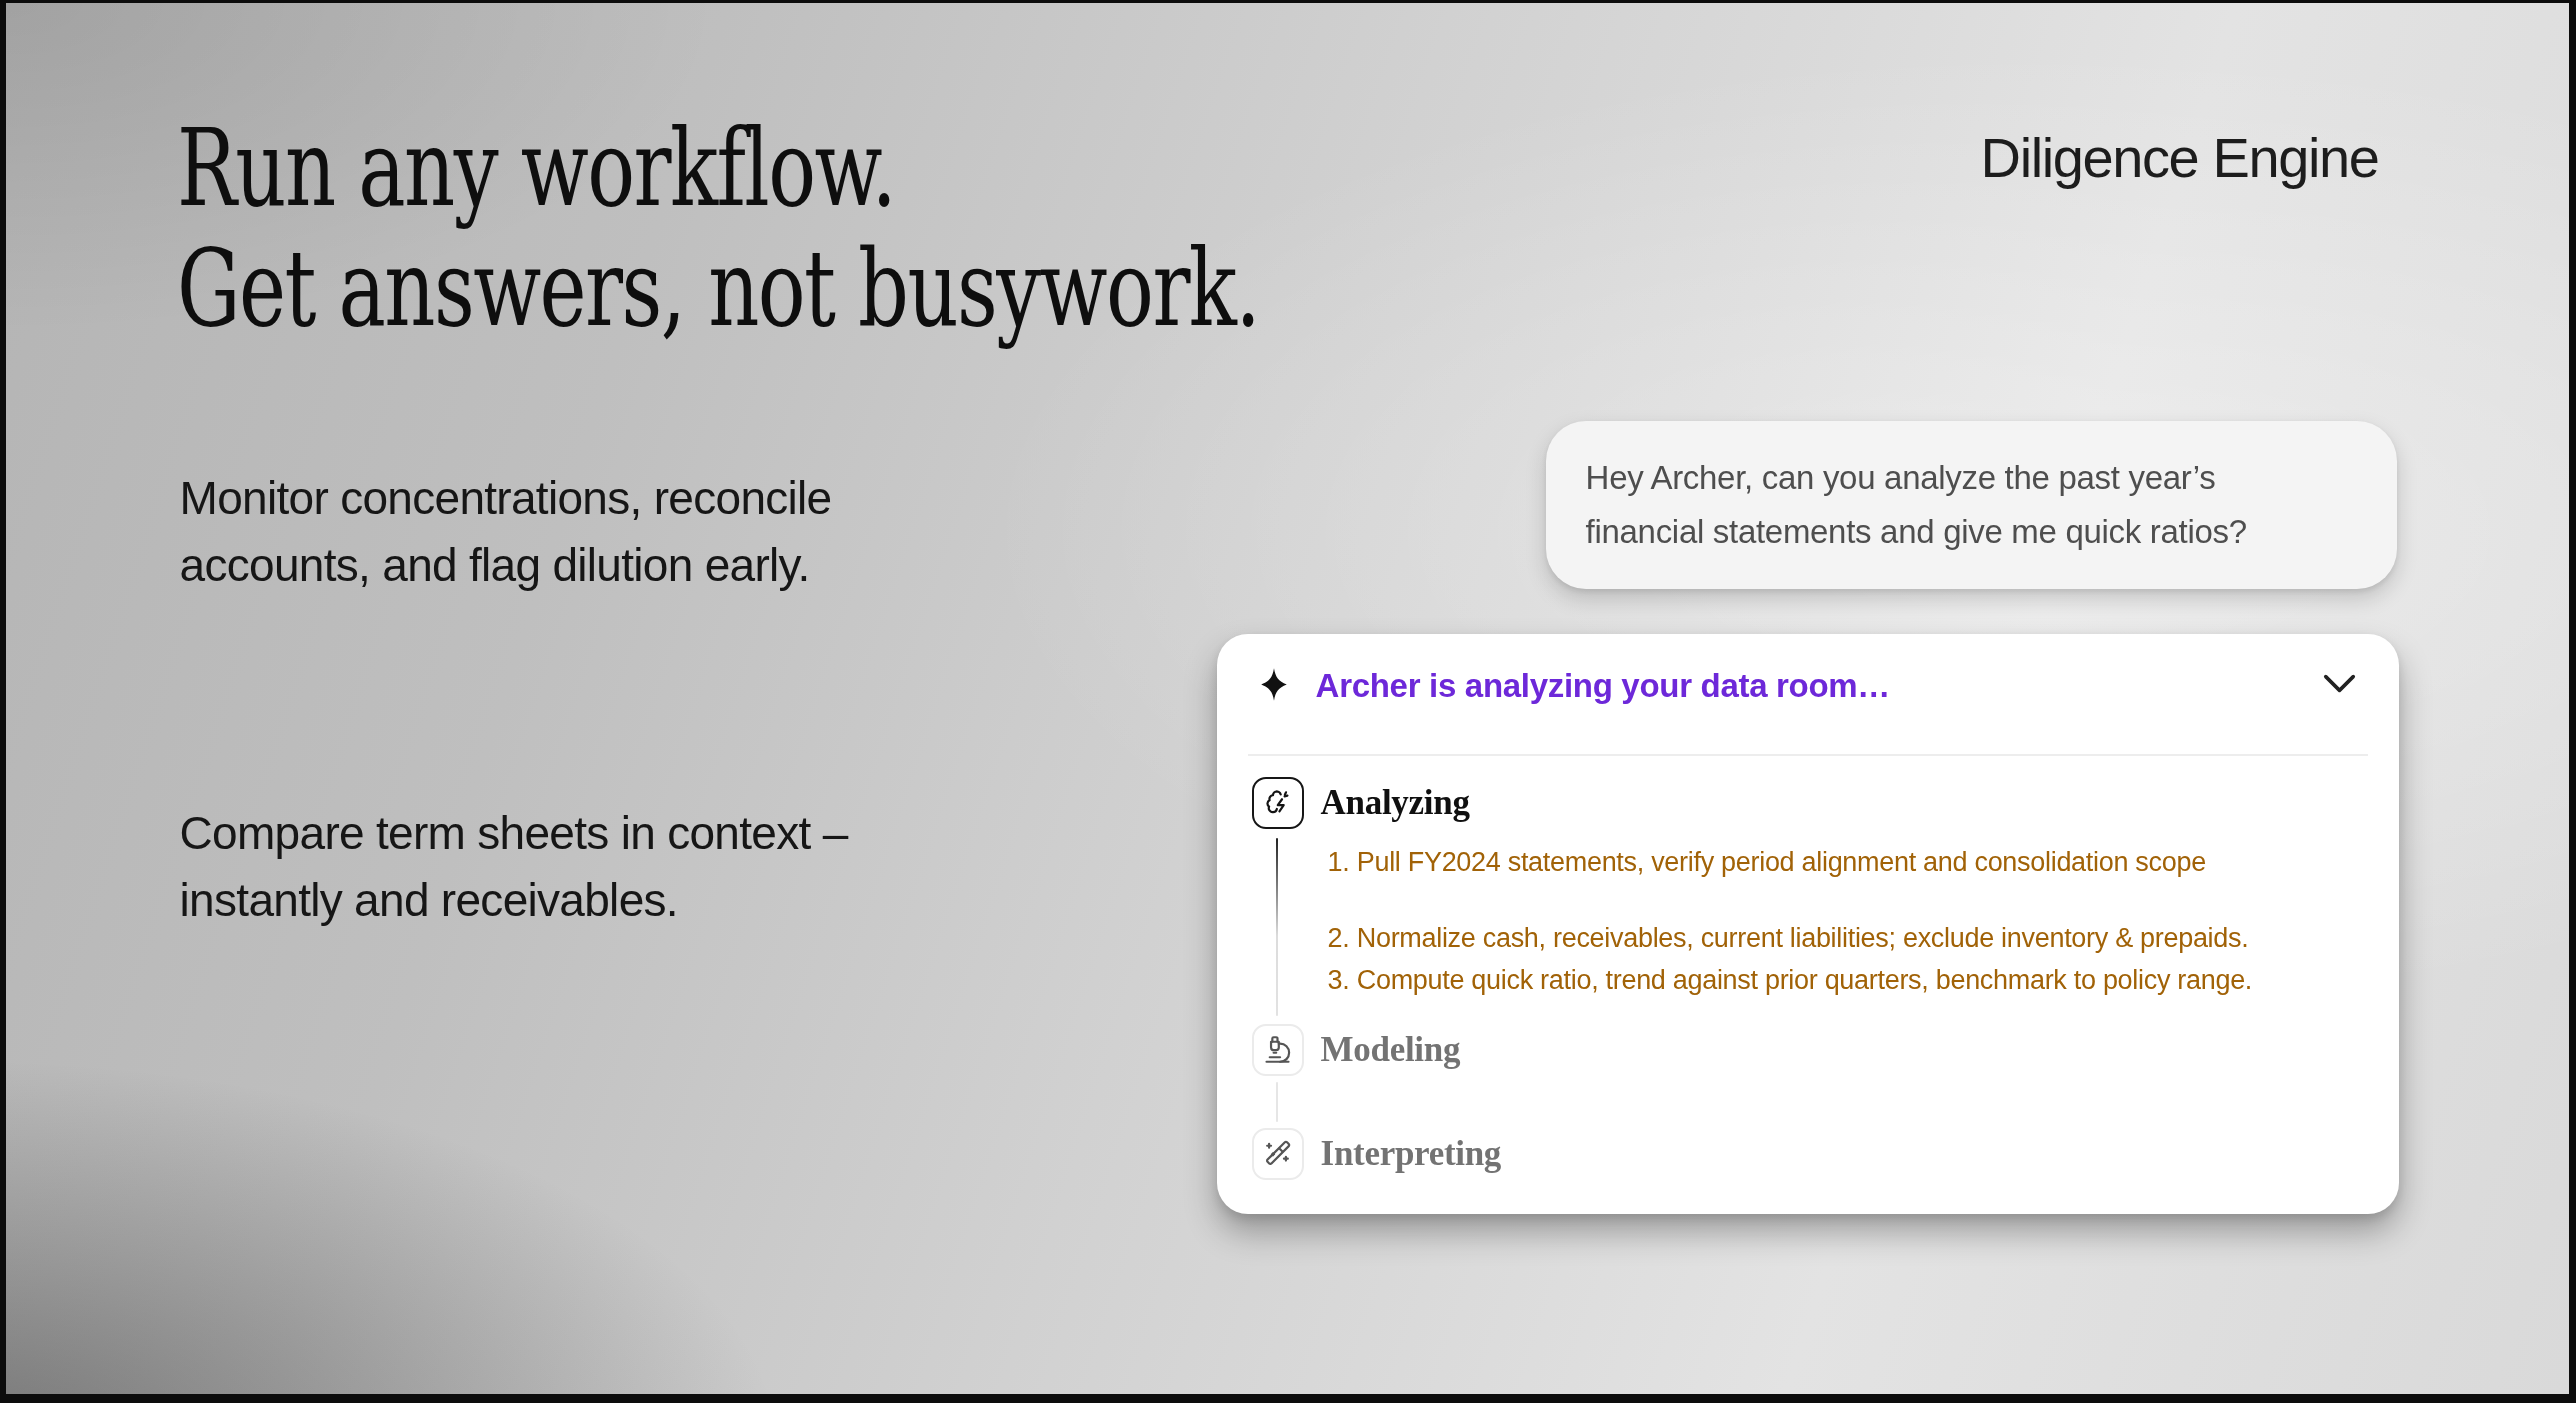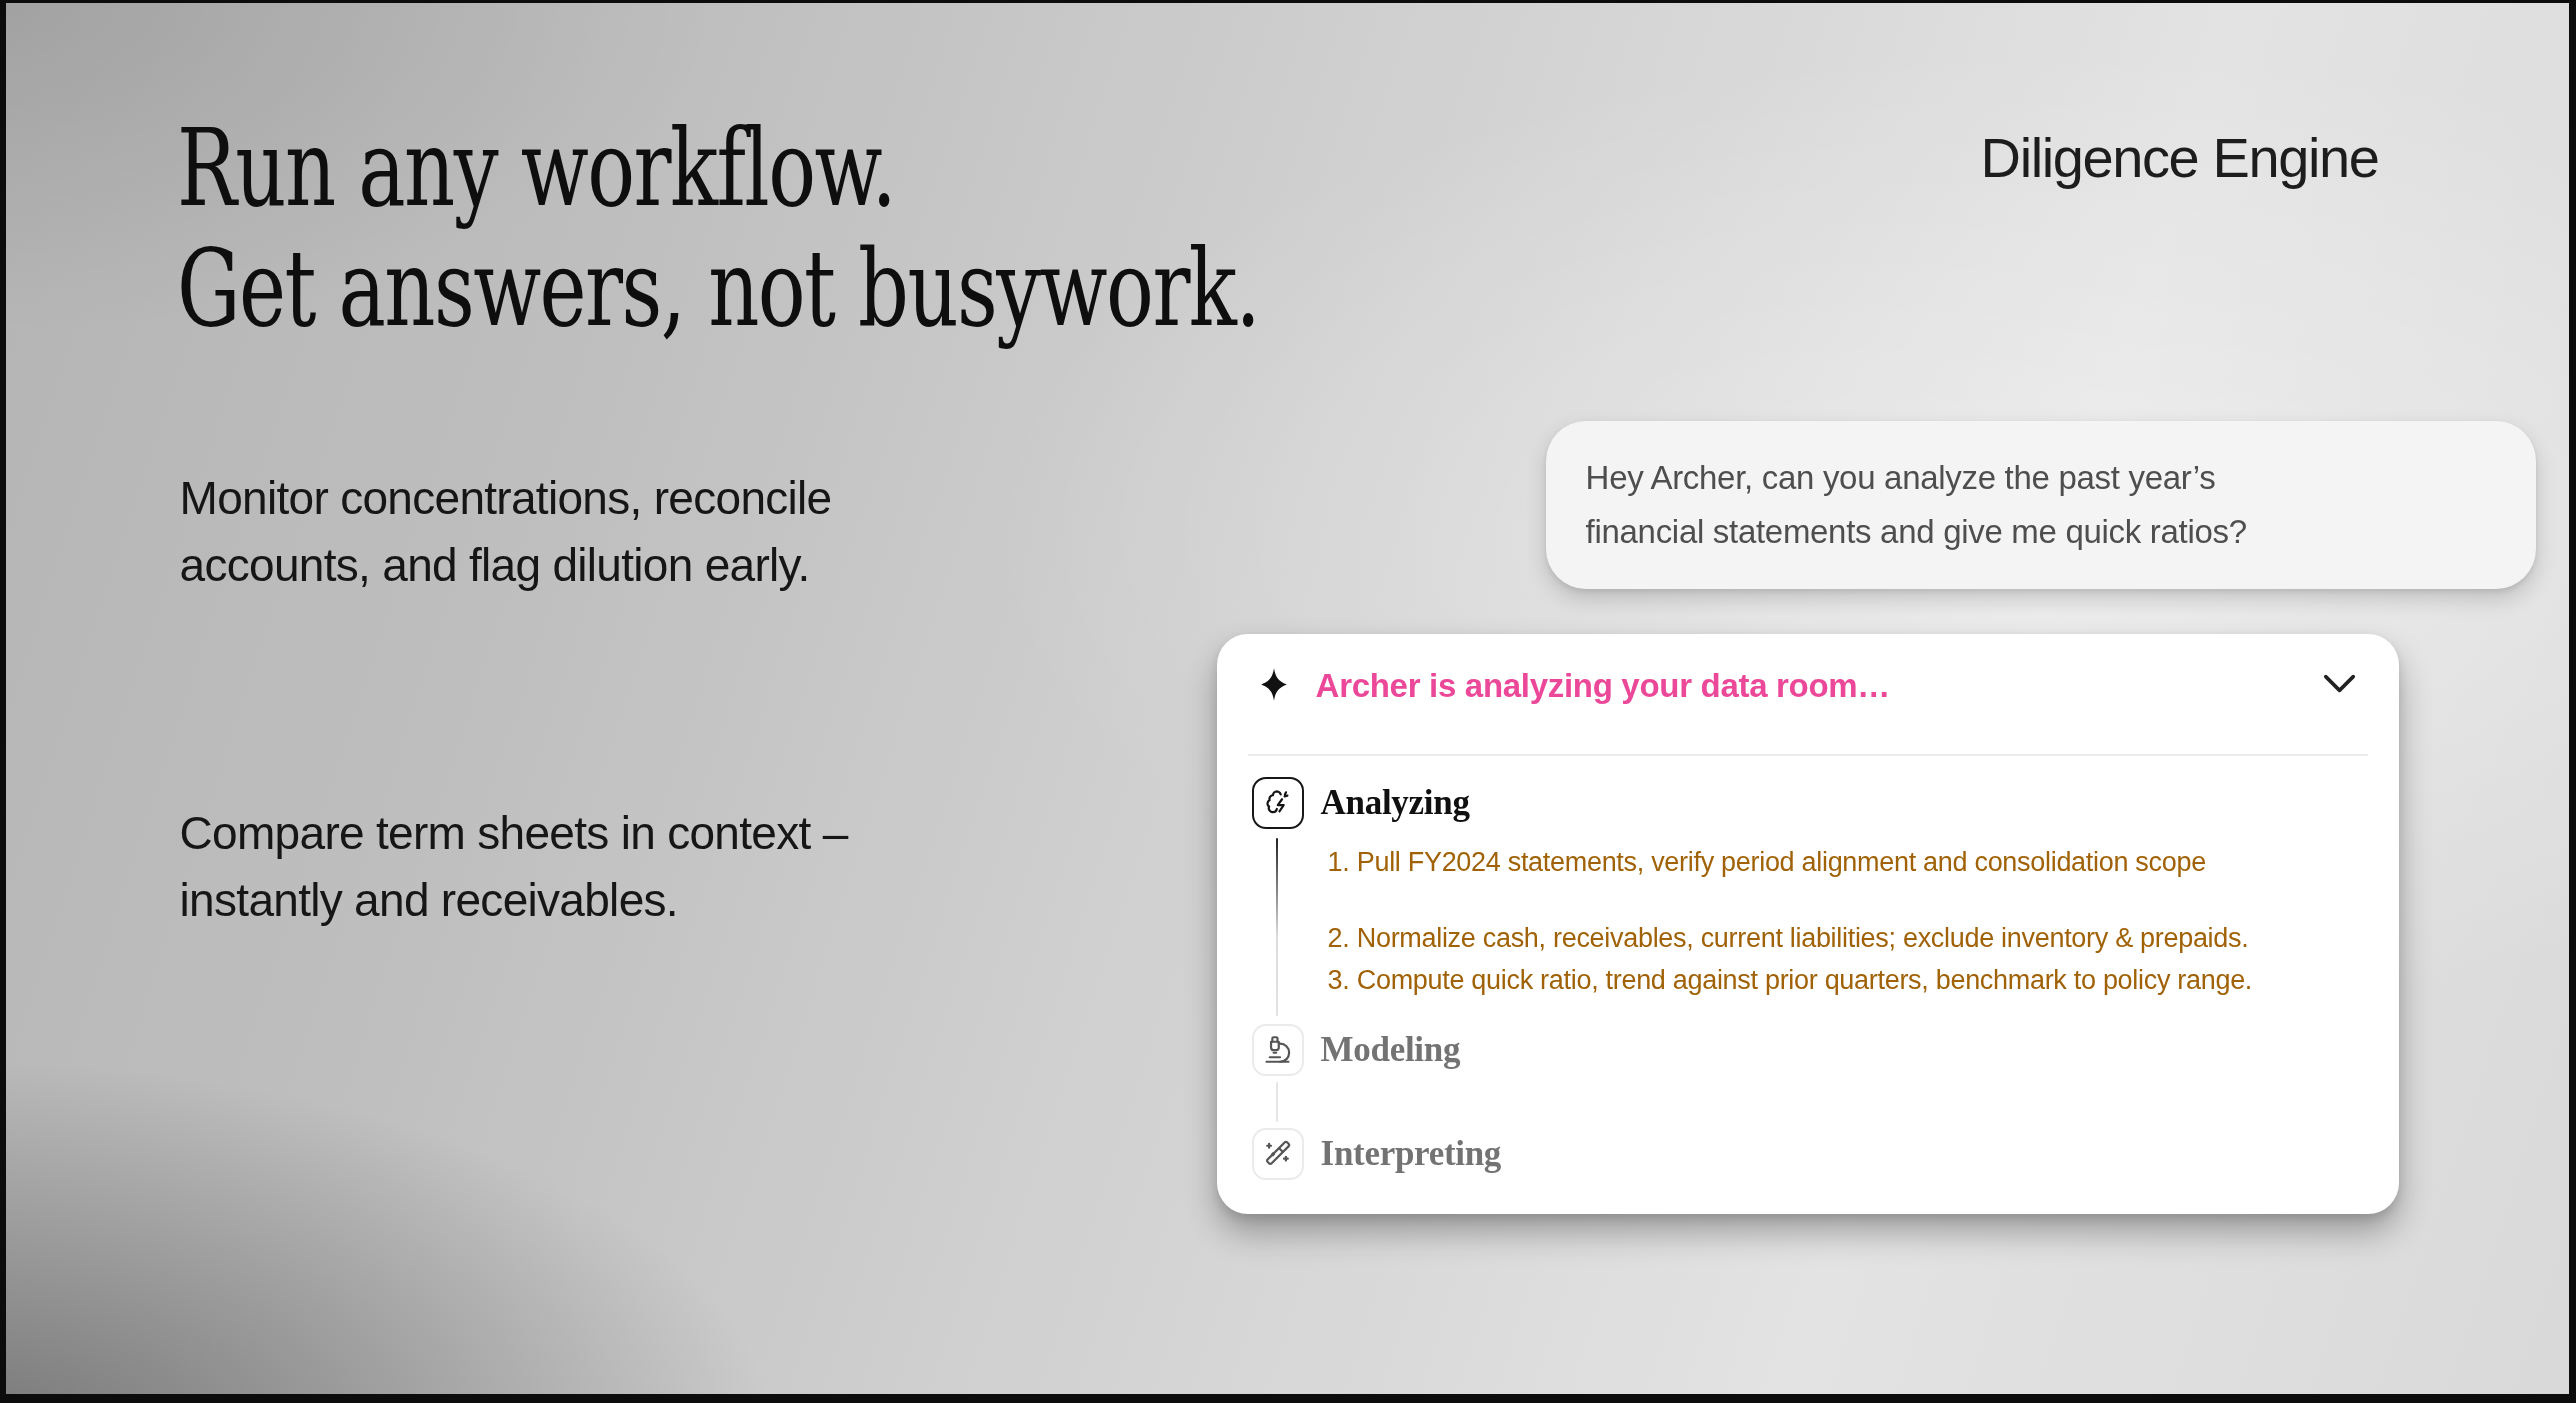"Hey Archer, can you analyze" .bubble { width: 990px -> 851px }
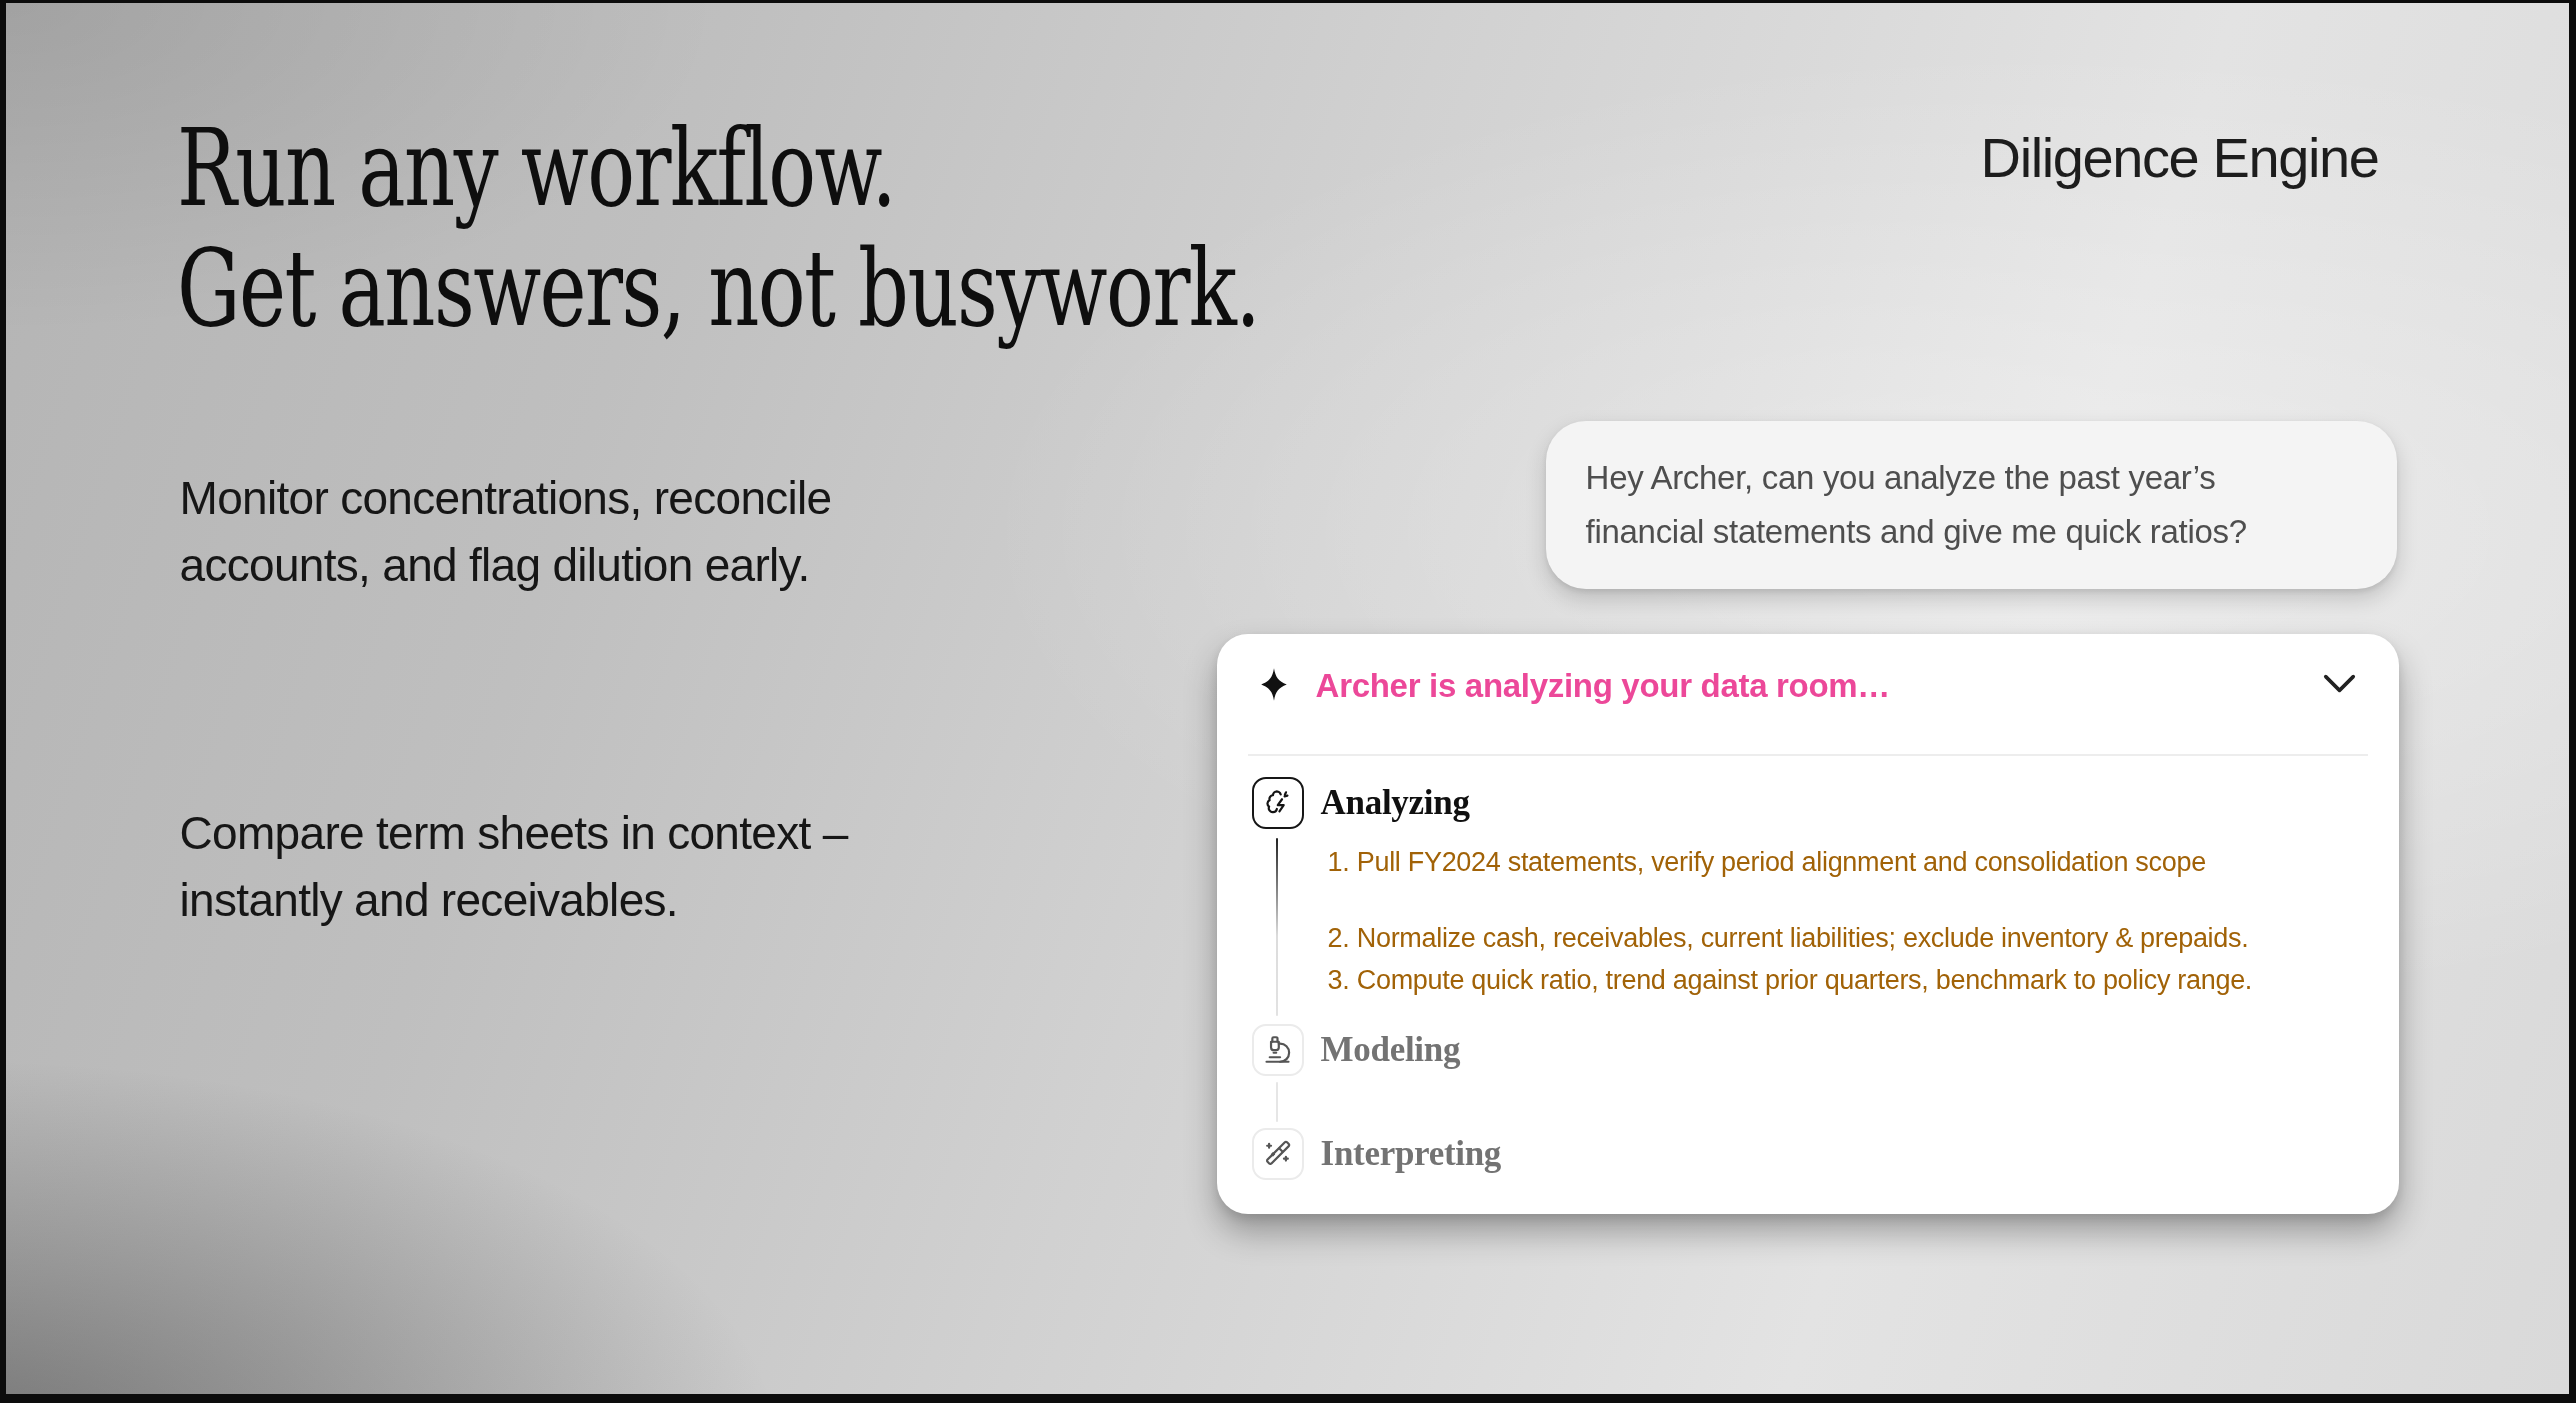"Archer is analyzing your data" .card-title { color: #ec4899 -> #6d28d9 }
